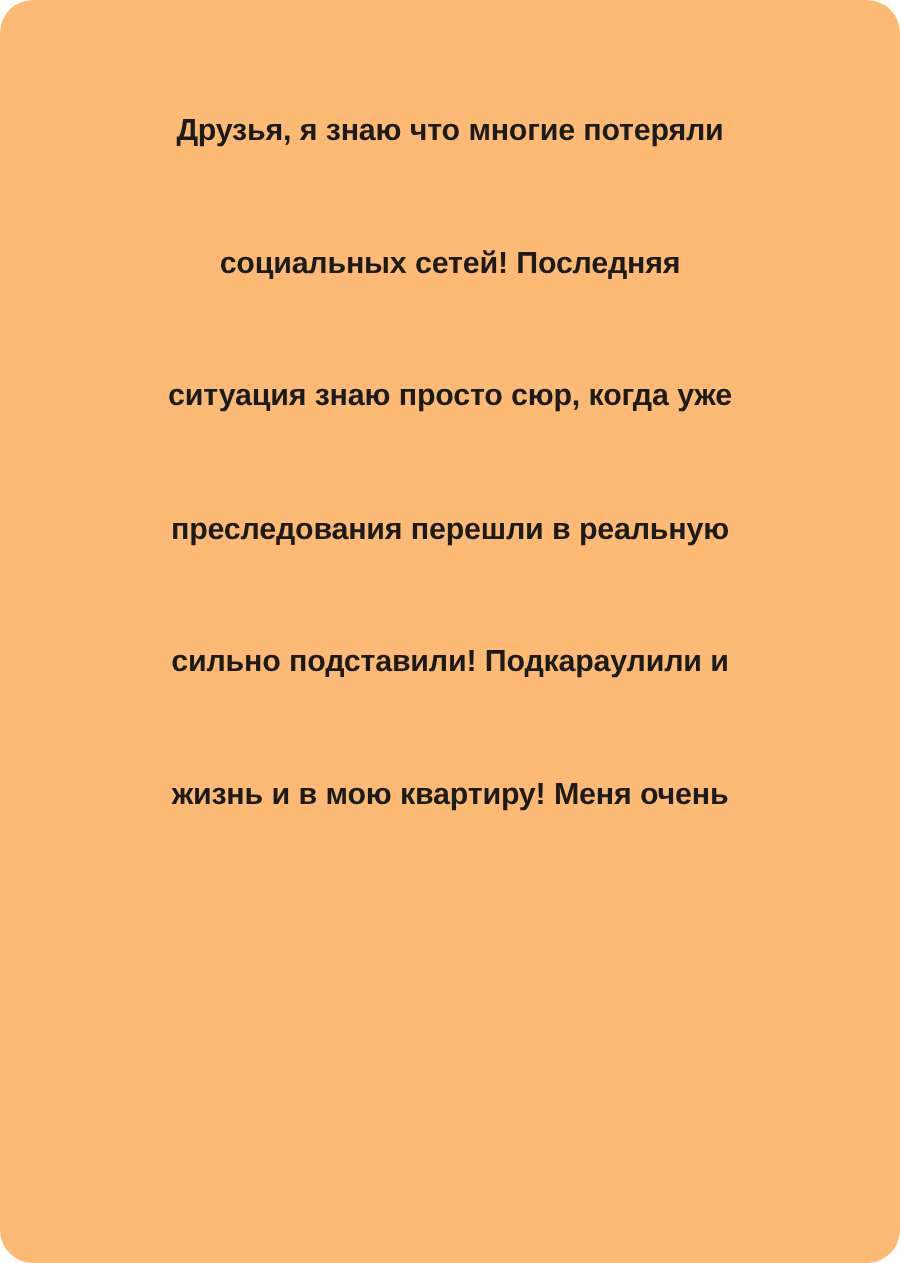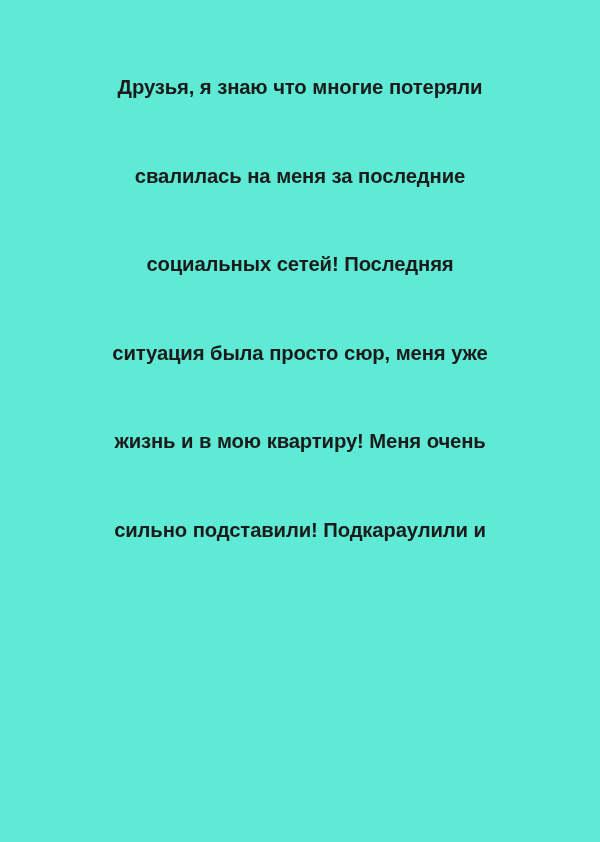"Друзья, я знаю что многие" .page { background: #5eead4 -> #fdba74; border-radius: none -> 22px }
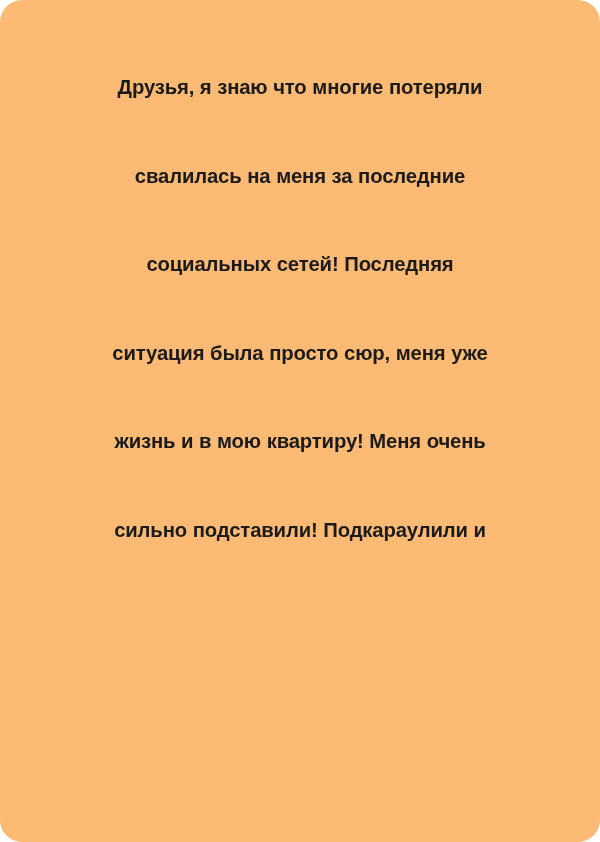"свалилась на меня за последние" span.line { html: <span>свалилась на меня за последние</span> -> none }
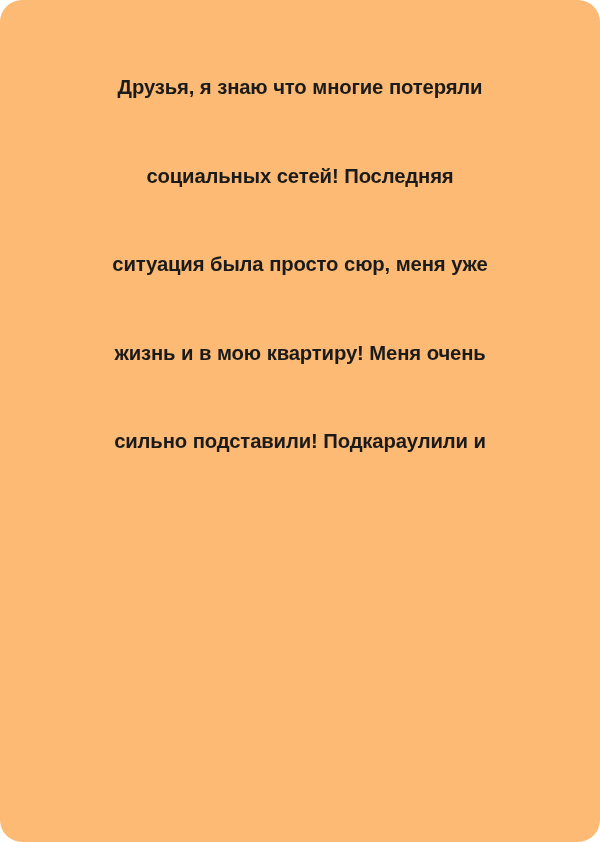"ситуация была просто сюр, меня" span.line { text: была просто сюр, меня -> знаю просто сюр, когда }
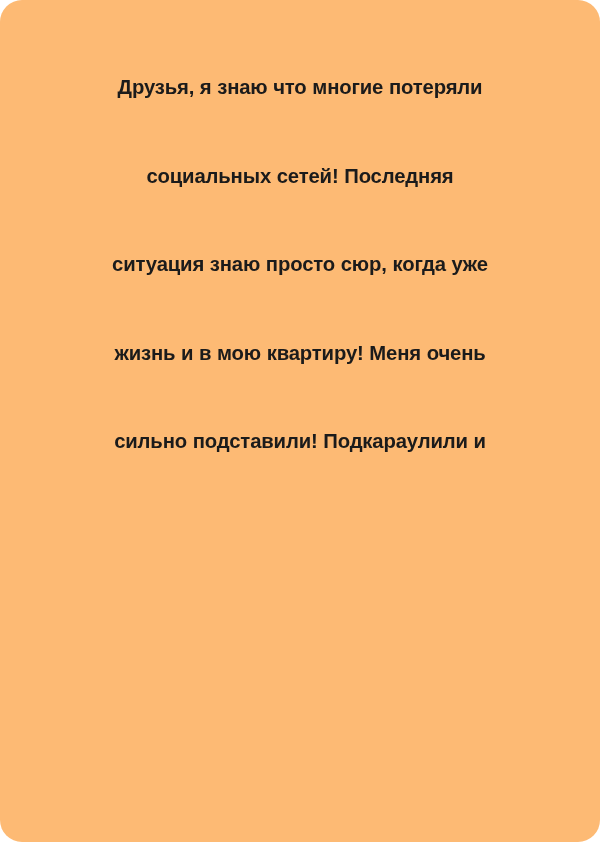"преследования перешли в реальную" span.line { html: none -> <span>преследования перешли в реальную</span> }
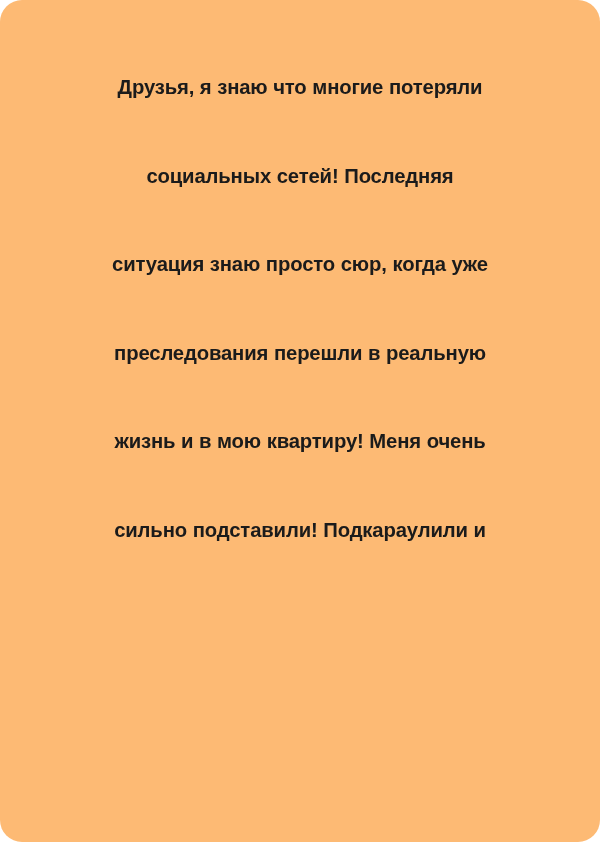"жизнь и в мою квартиру!" span.line { order: before "сильно подставили! Подкараулили и" -> after "сильно подставили! Подкараулили и" }
